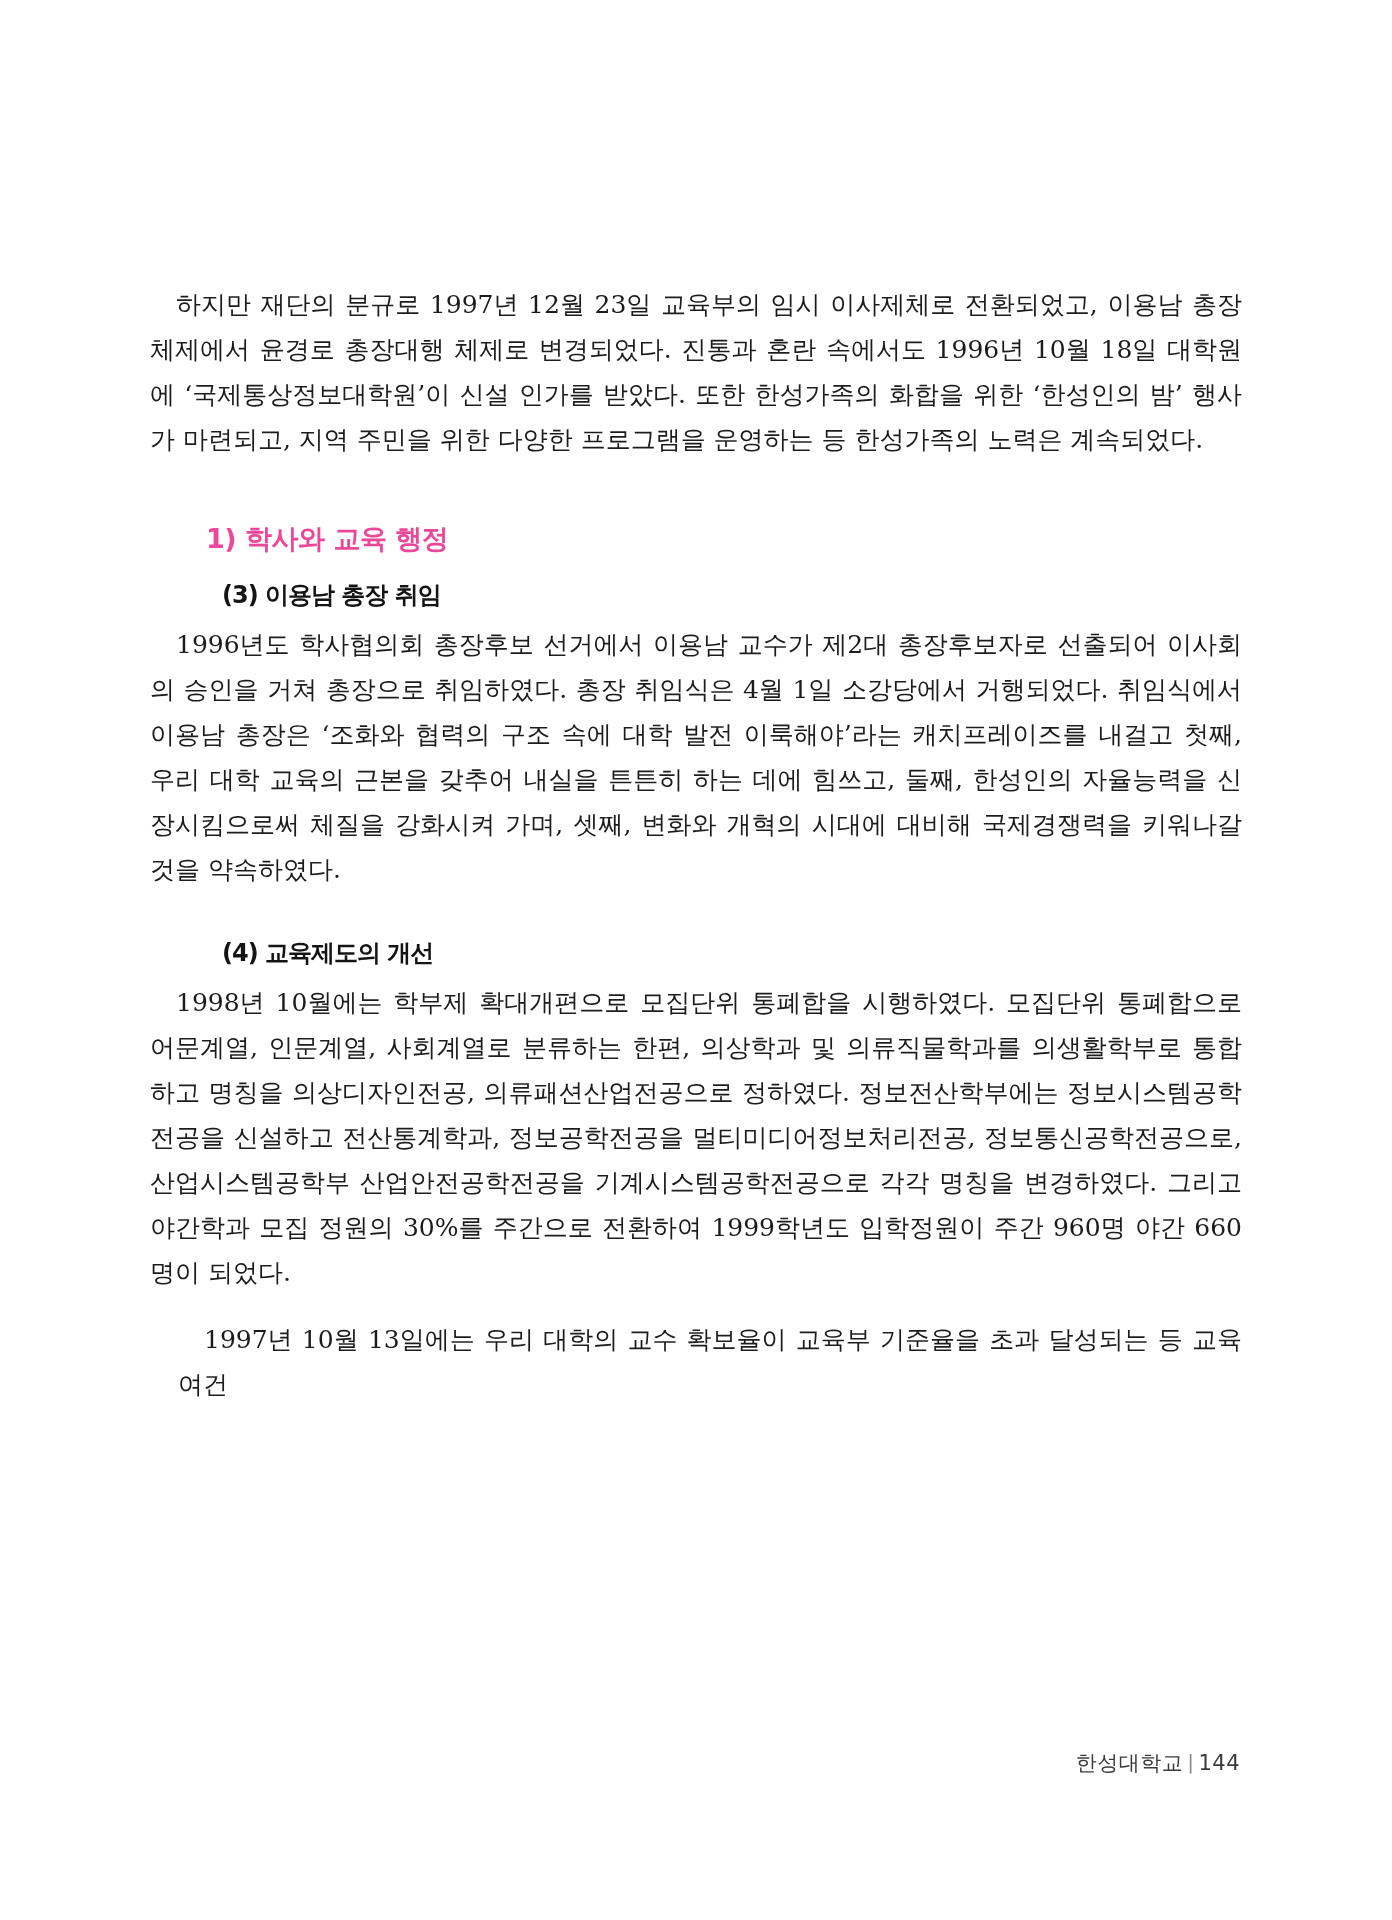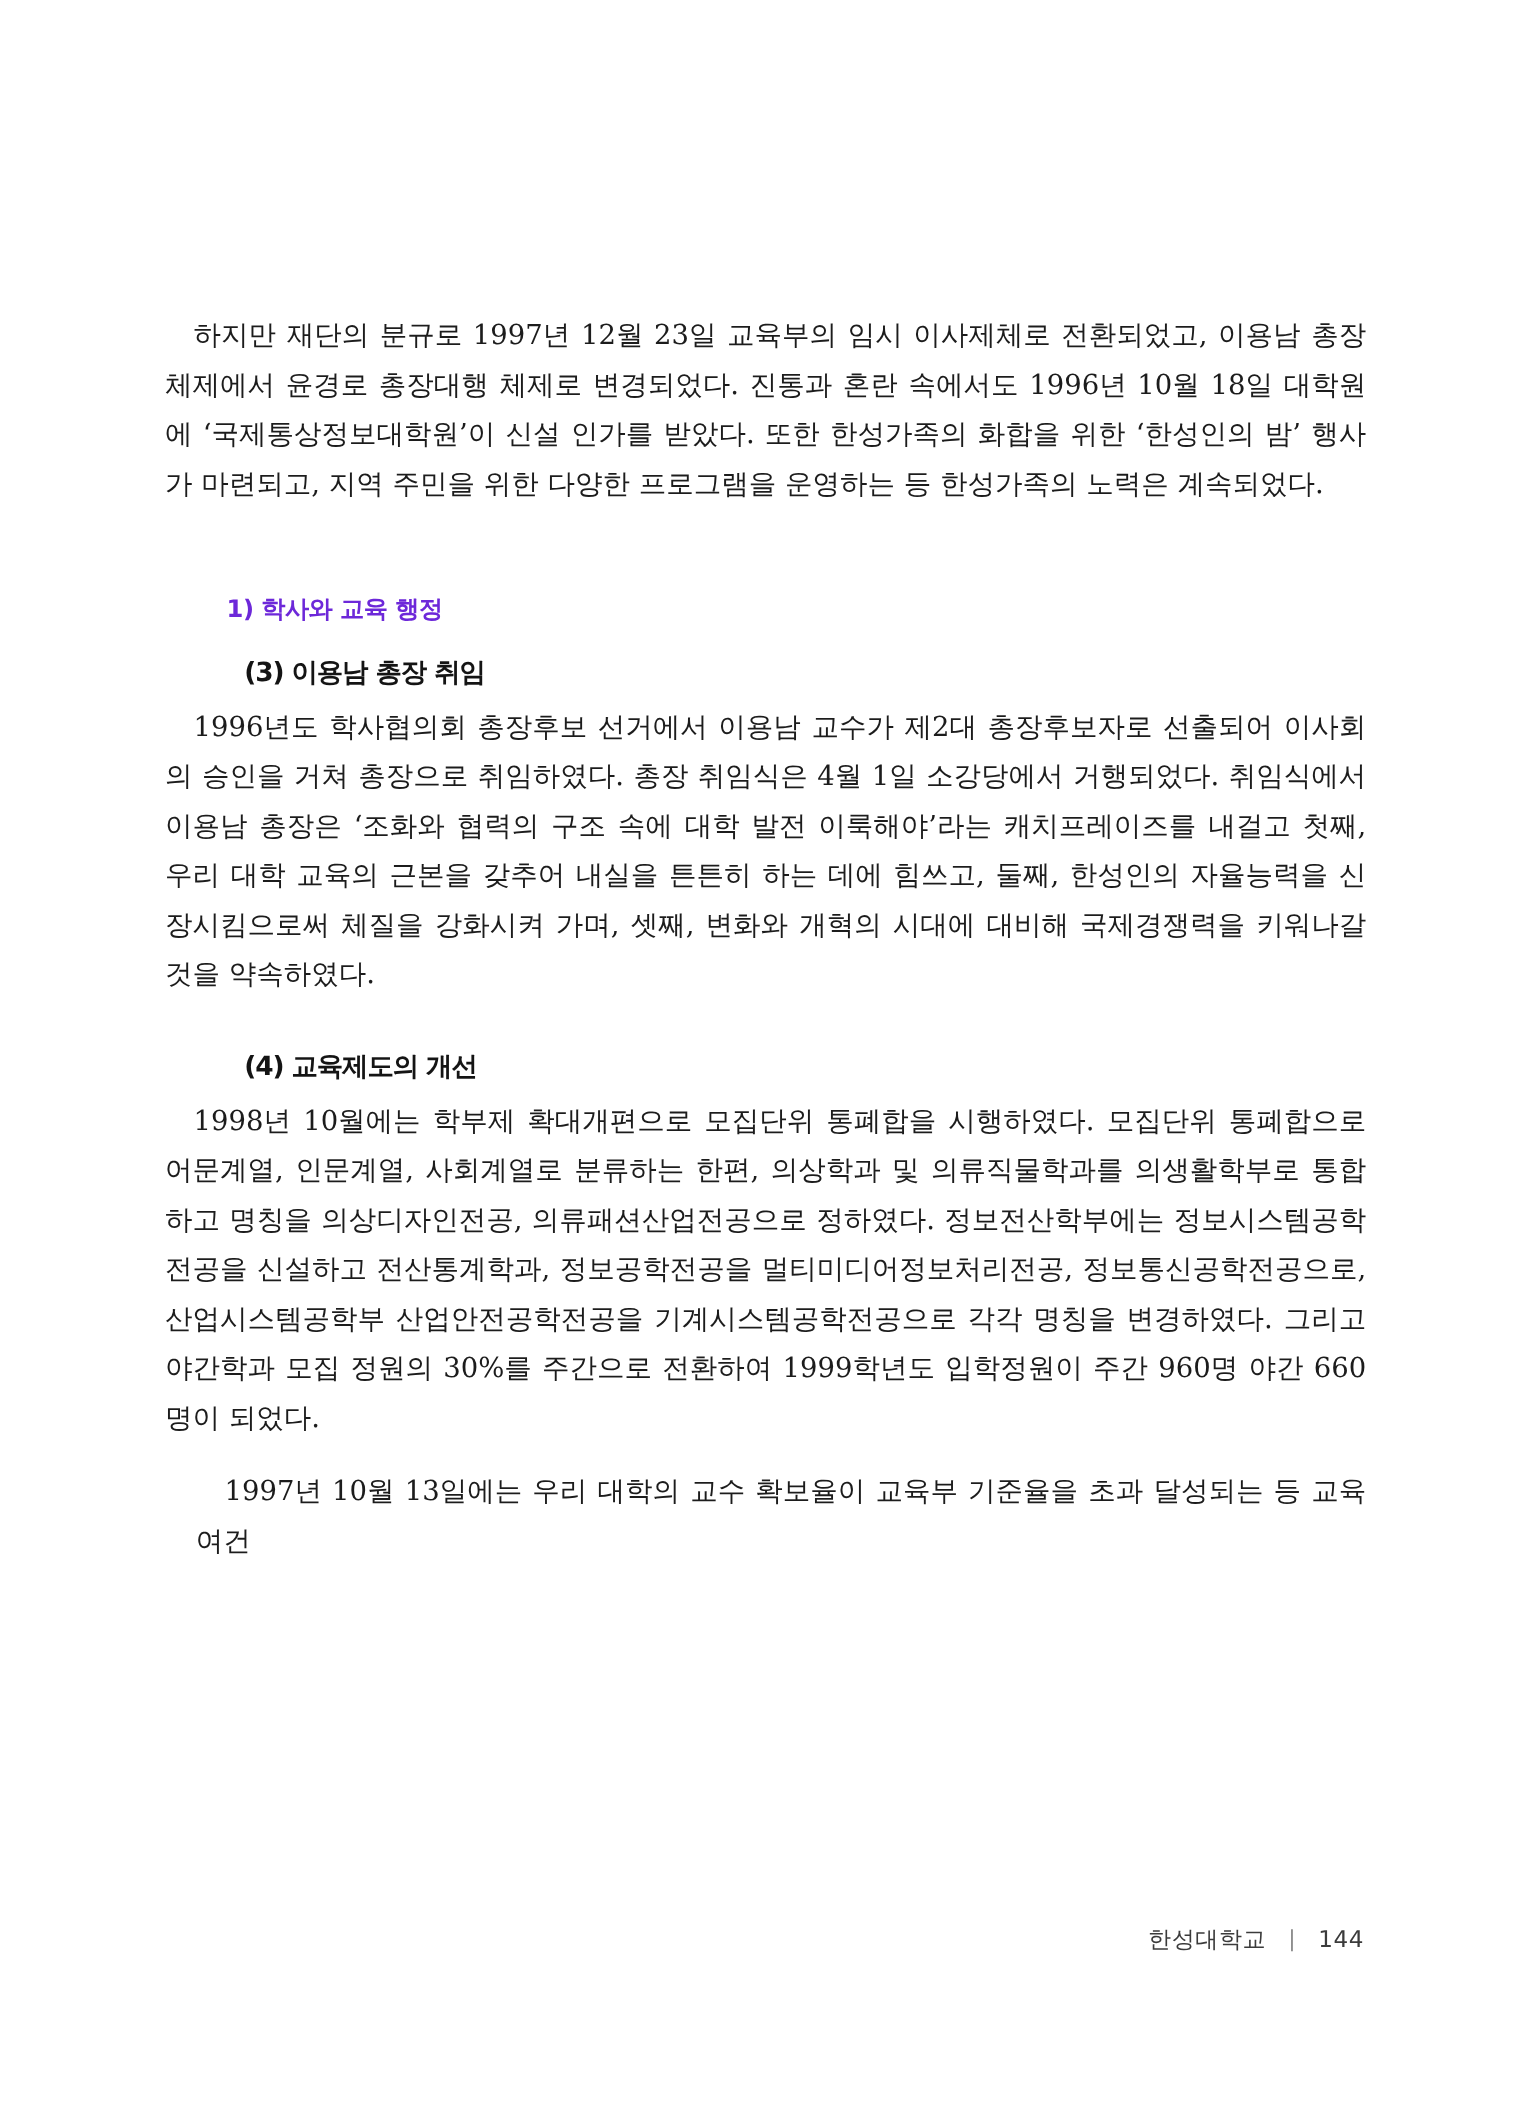"1) 학사와 교육 행정" h2.section-heading { color: #6d28d9 -> #ec4899; font-size: 22px -> 27px; margin: 76px 0 0 56px -> 60px 0 0 56px }
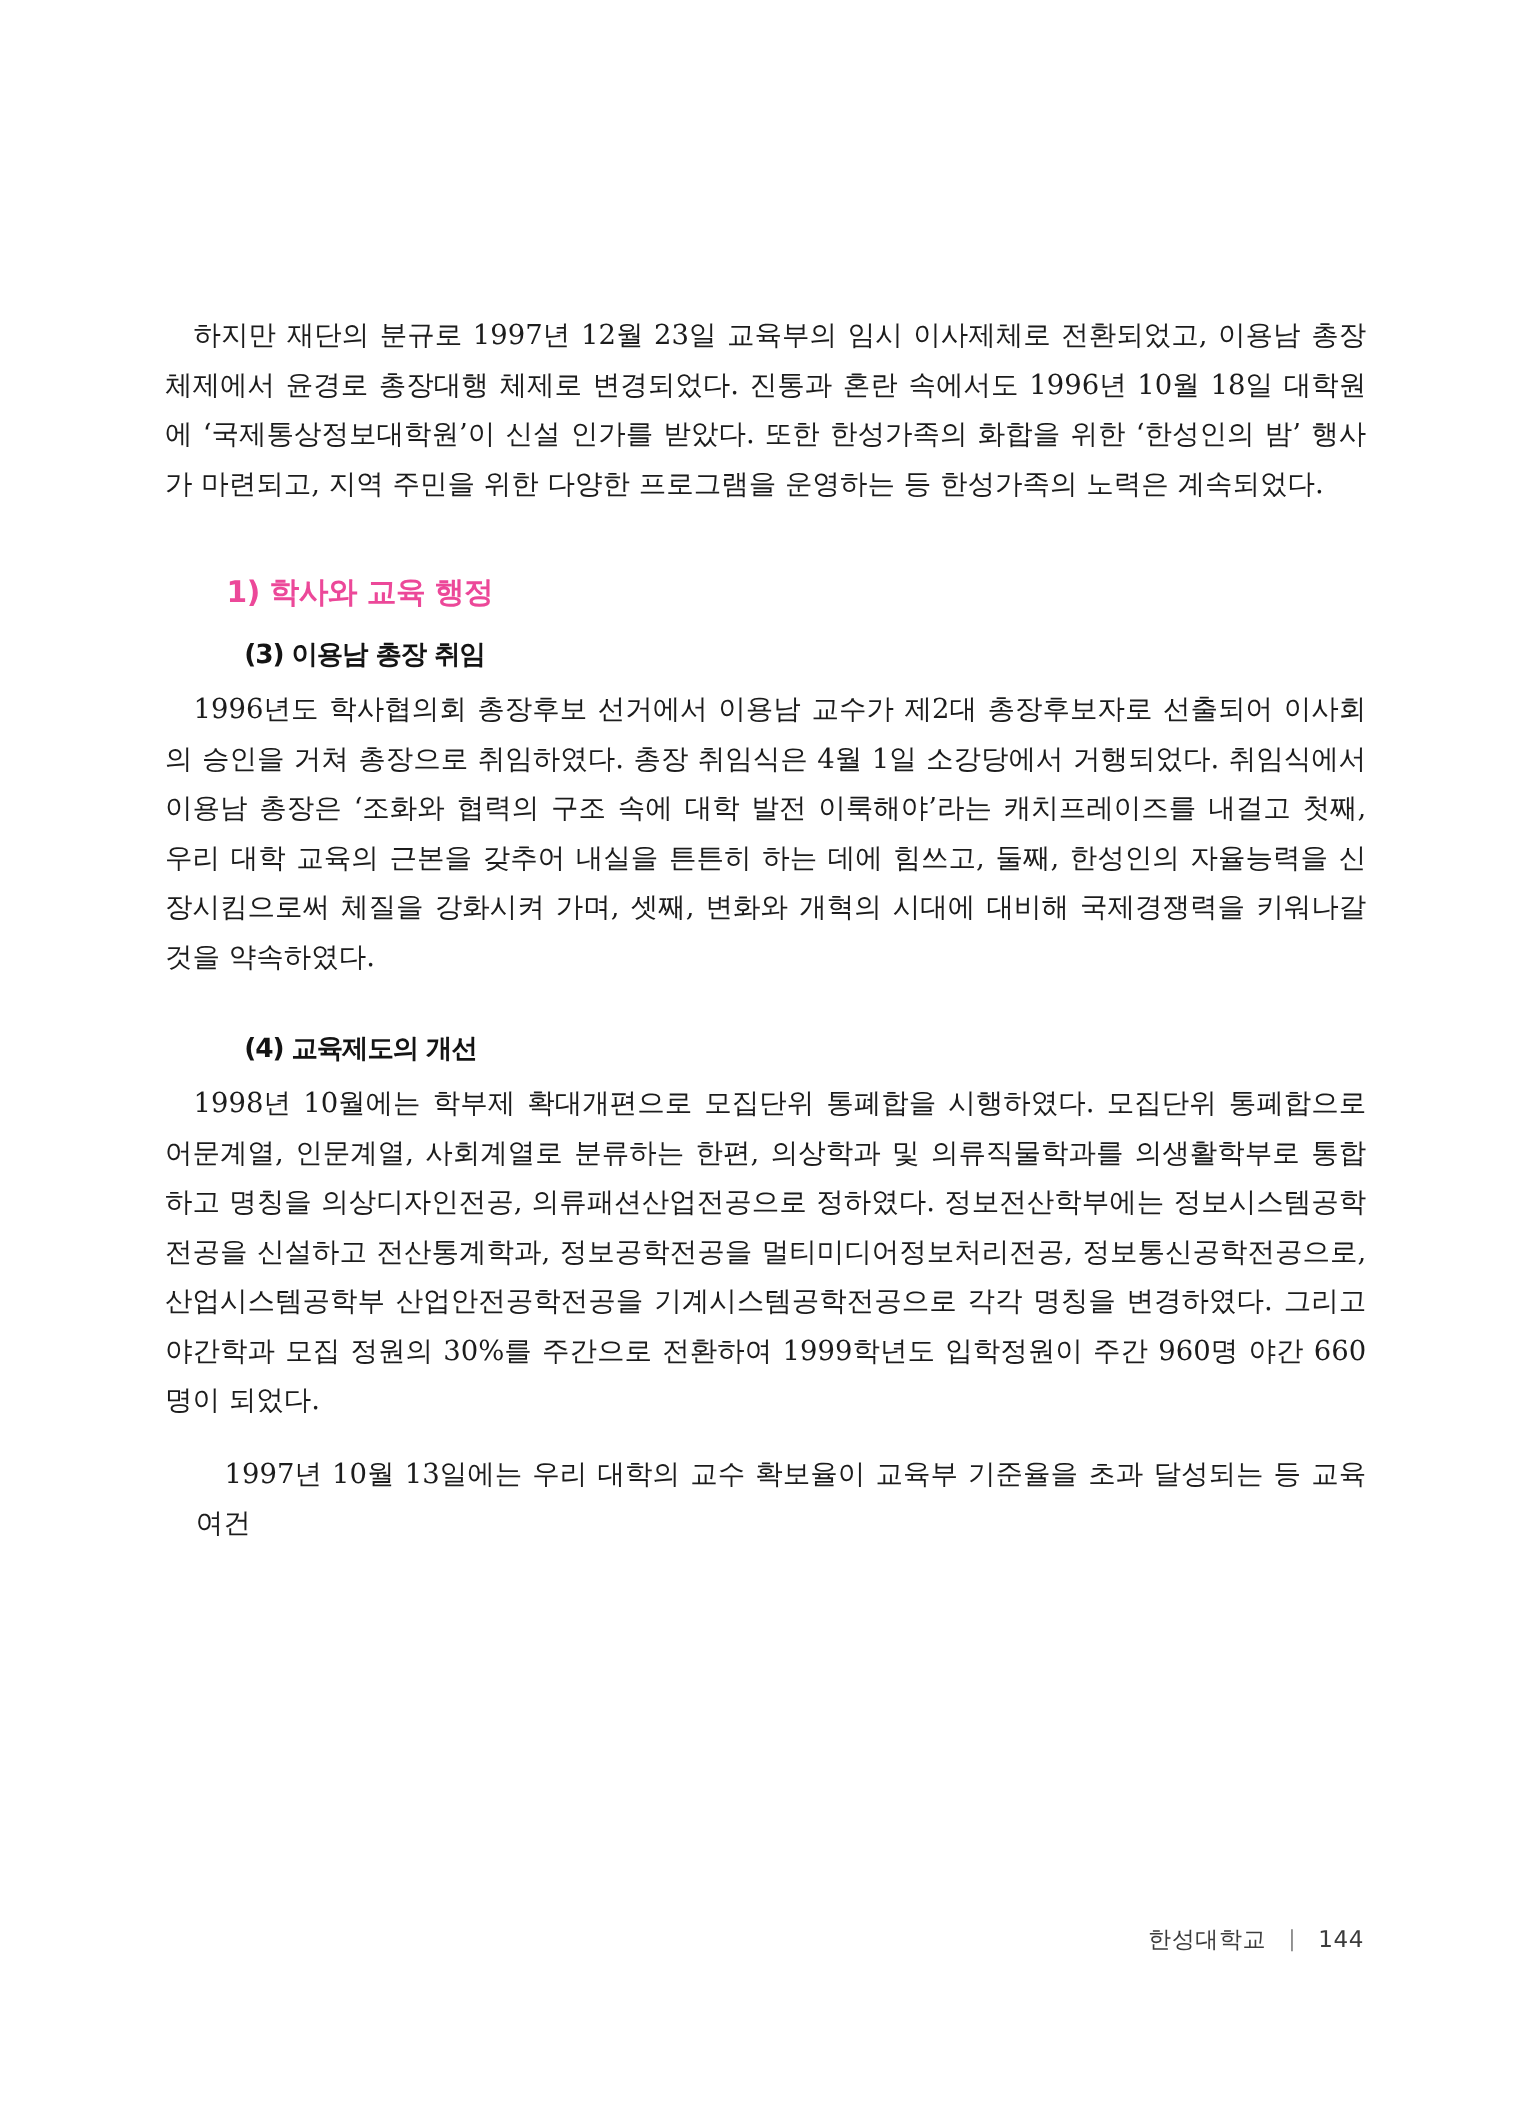"한성대학교" .footer { gap: 20px -> 4px }
